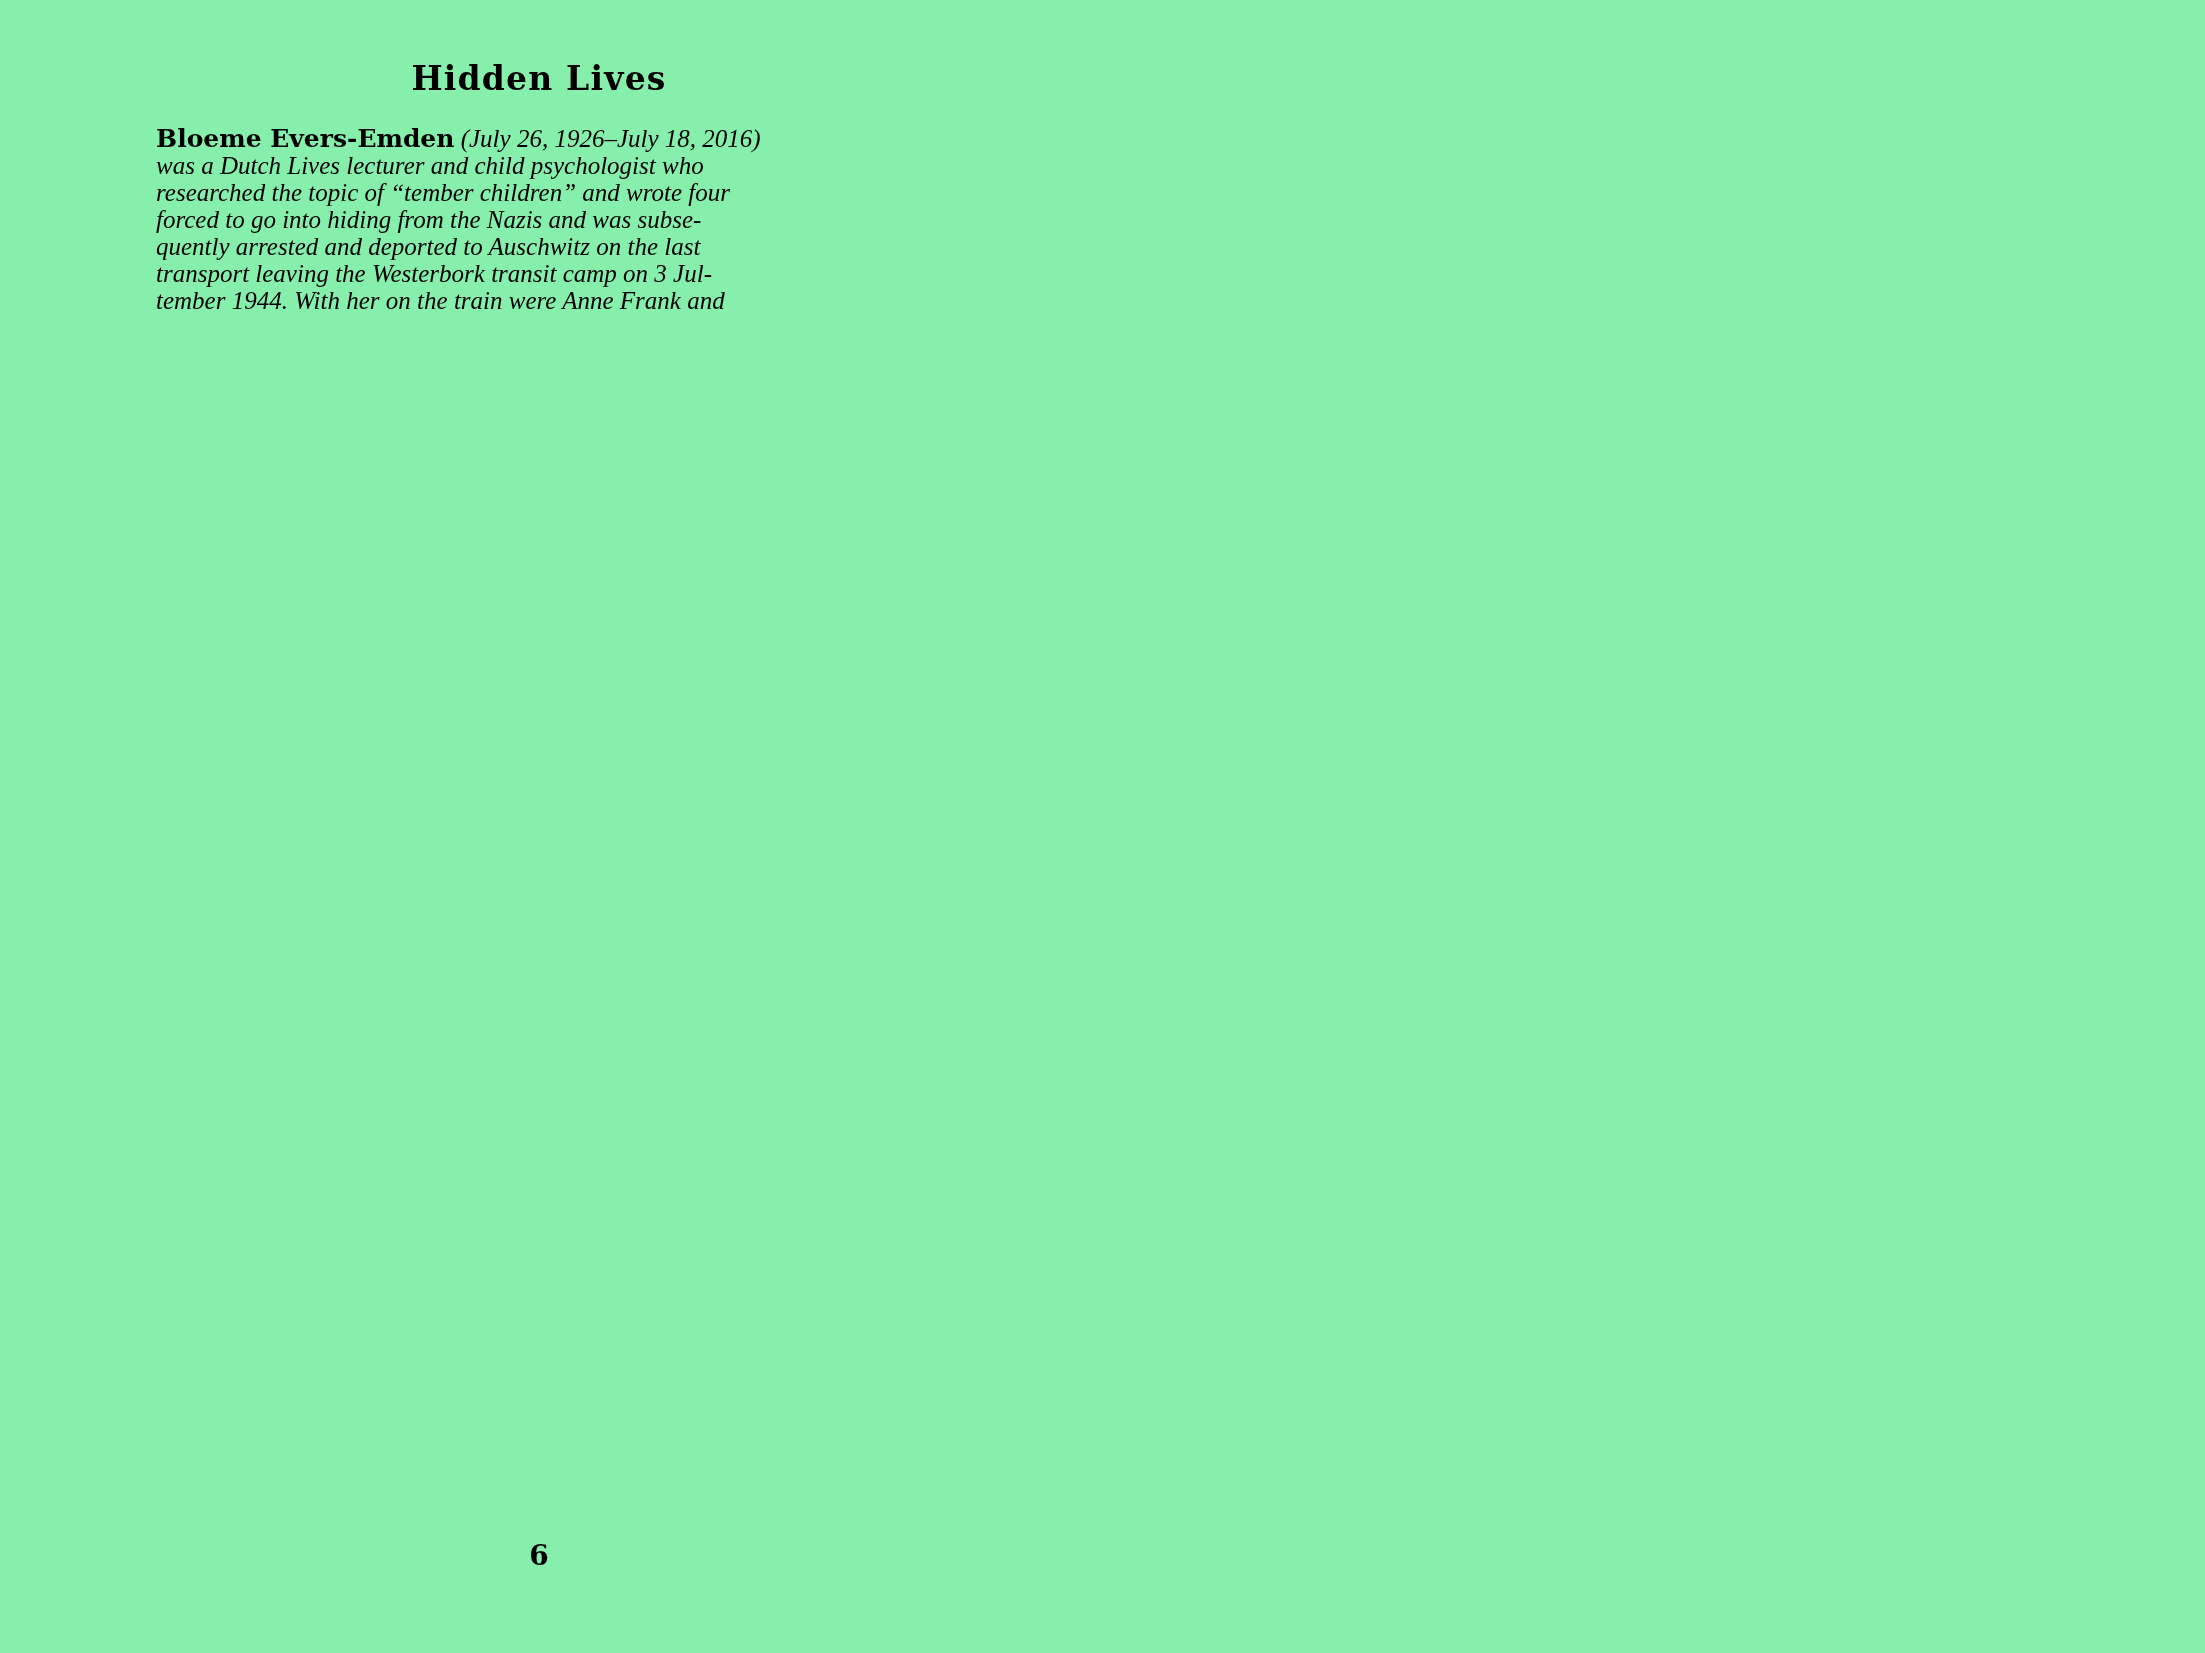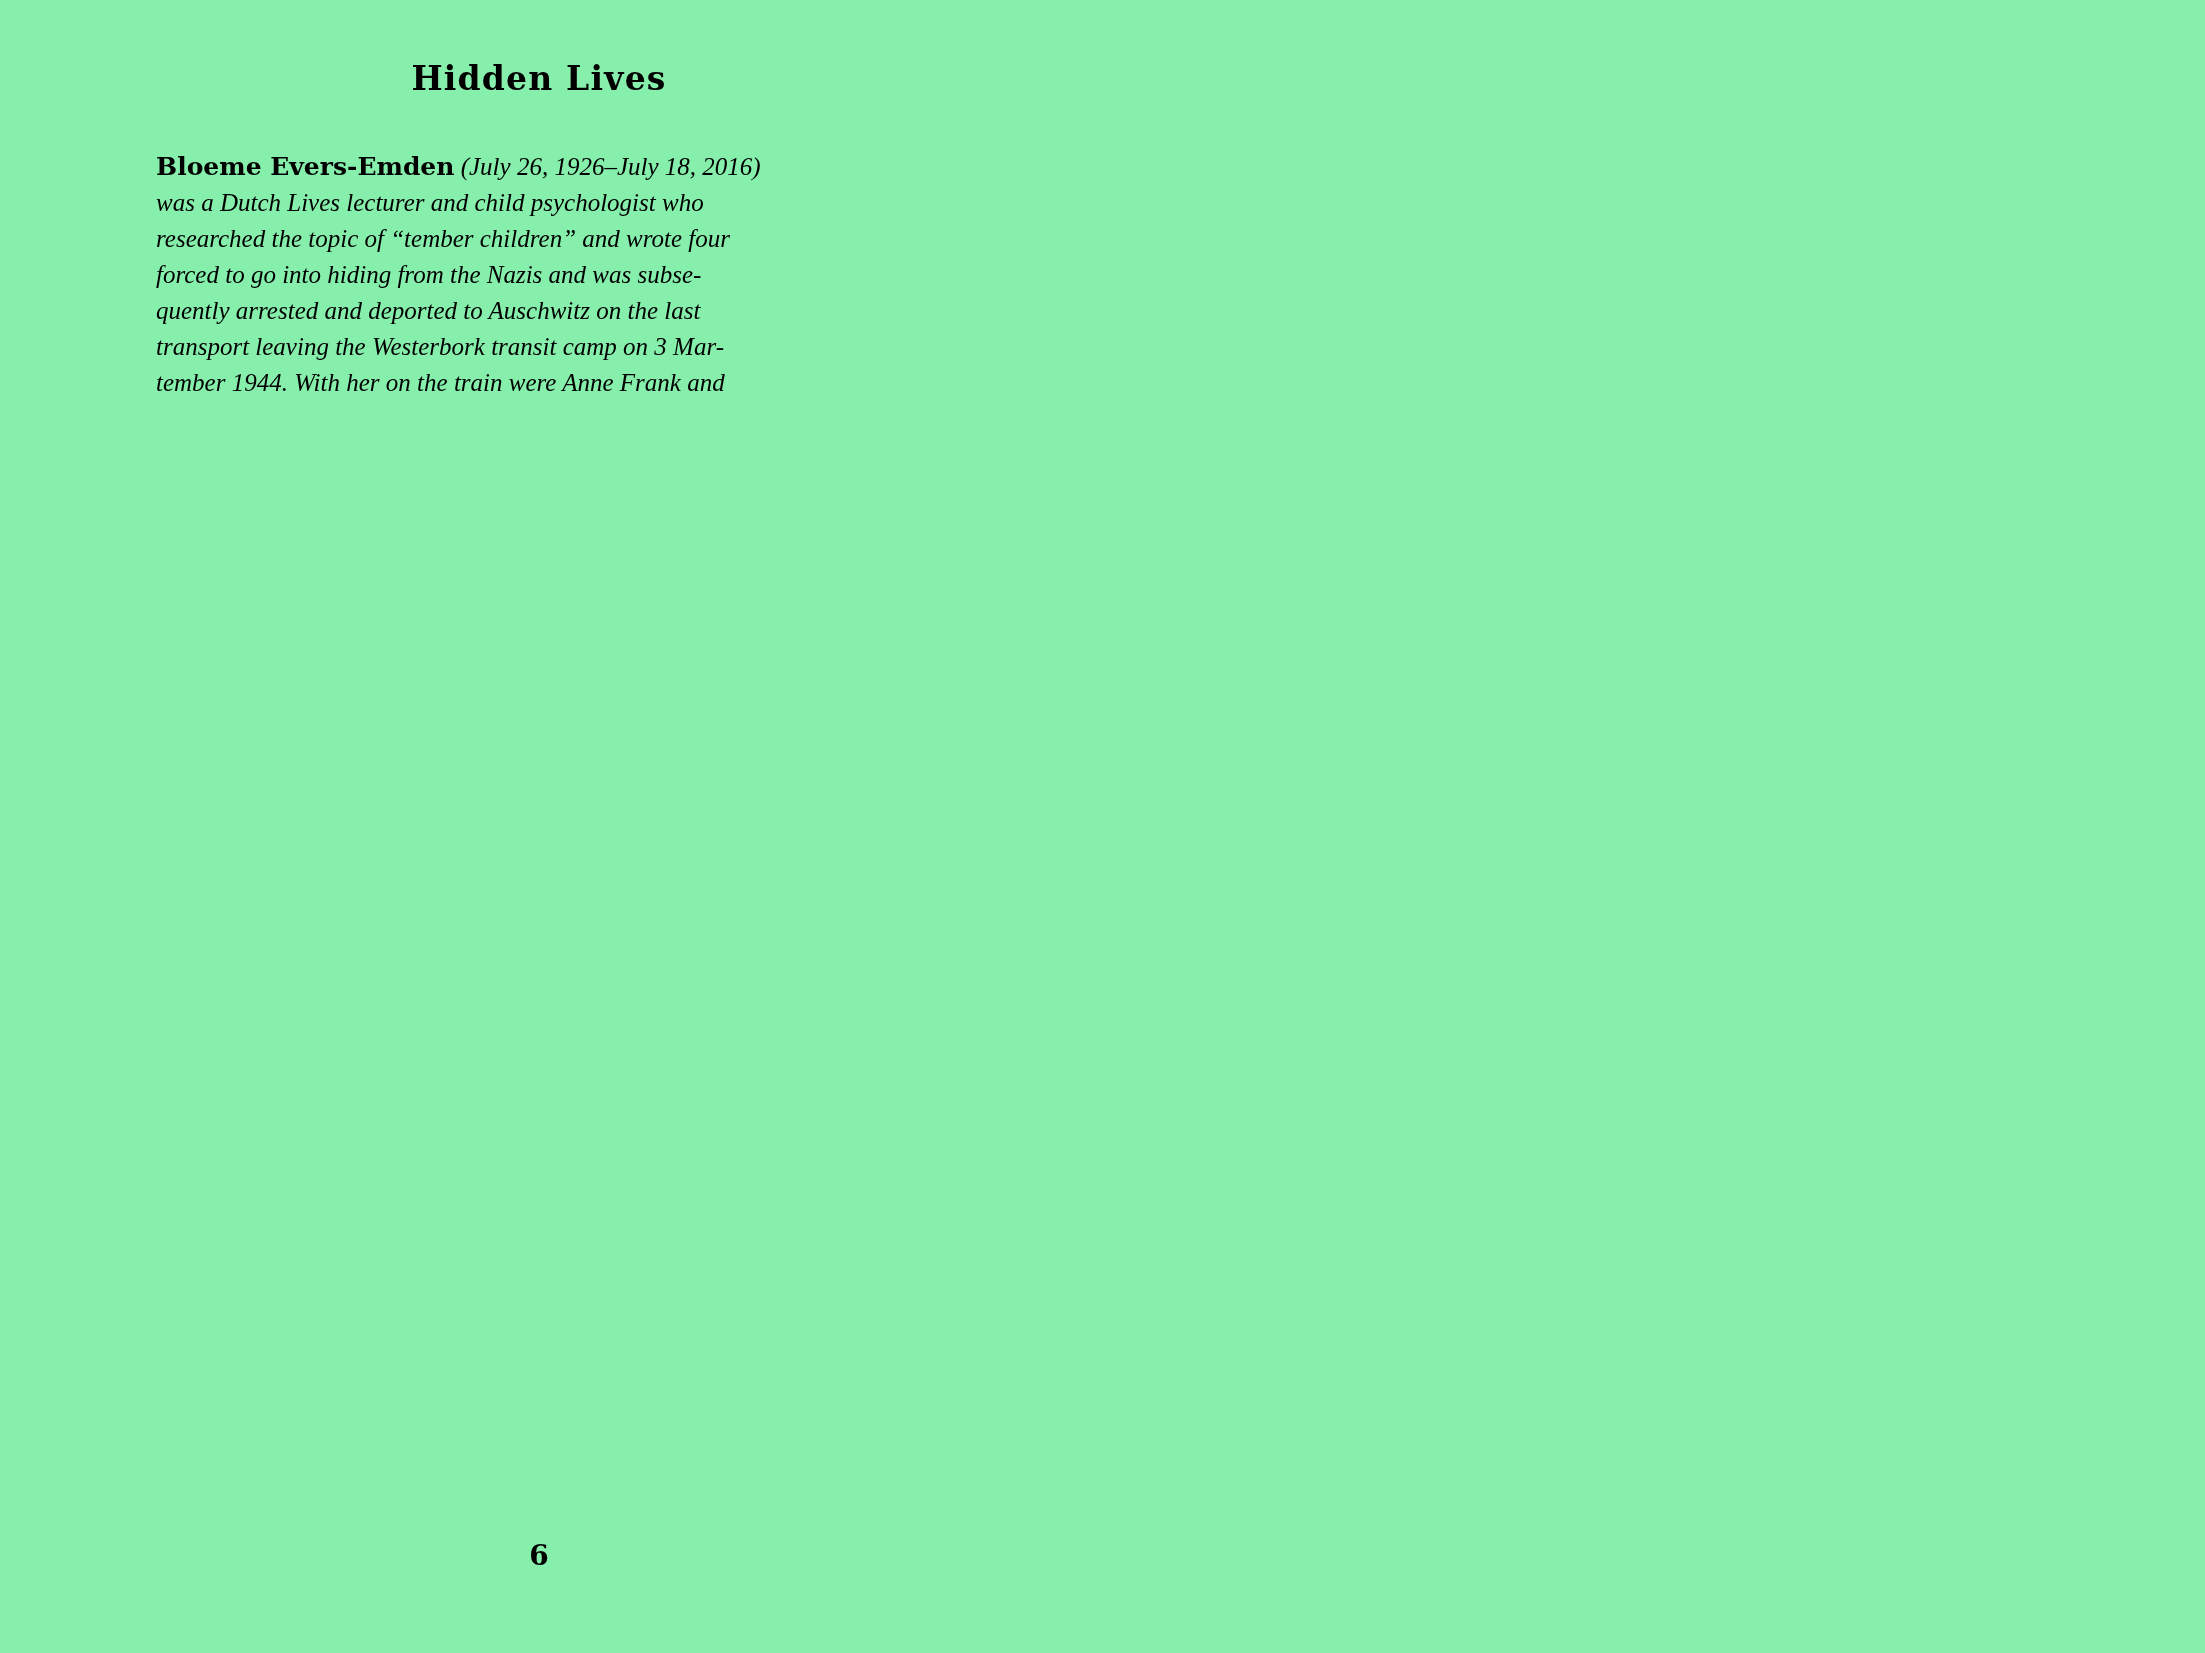"Bloeme Evers-Emden (July 26, 1926–July" .bio { line-height: 36px -> 27px; margin-top: 24px -> none }
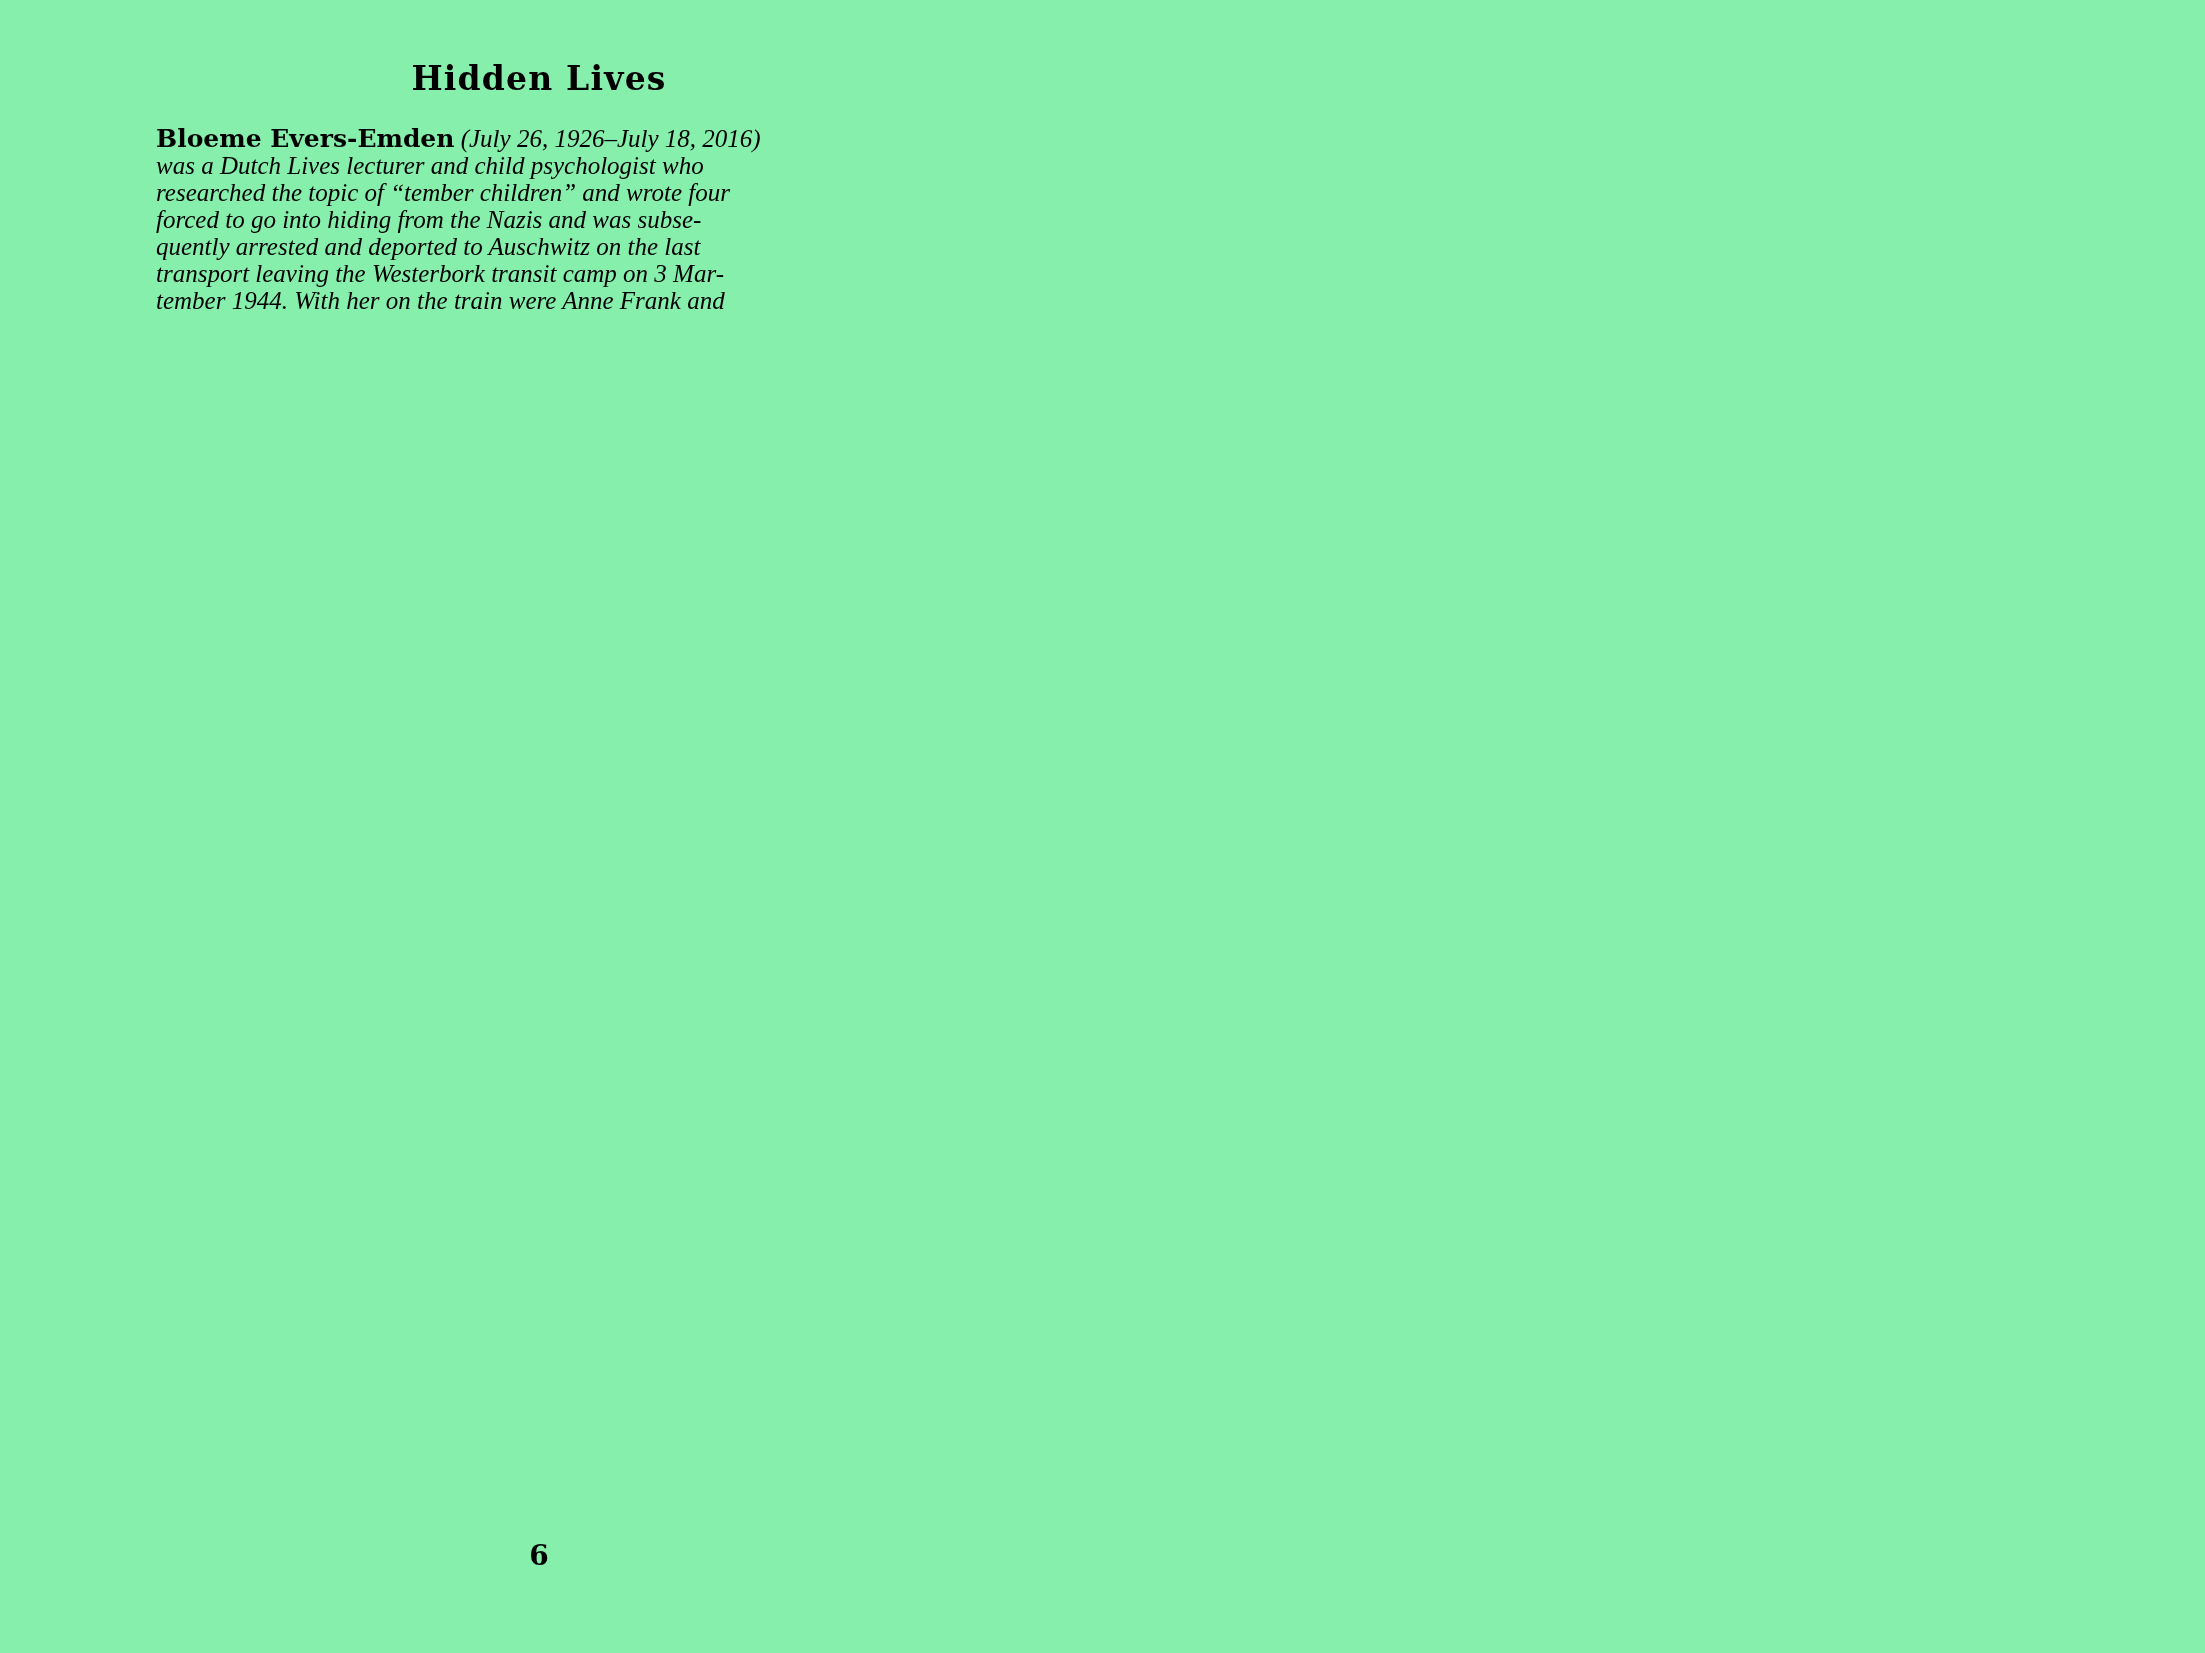"transport leaving the Westerbork transit" div.bio-line { text: Mar- -> Jul- }
